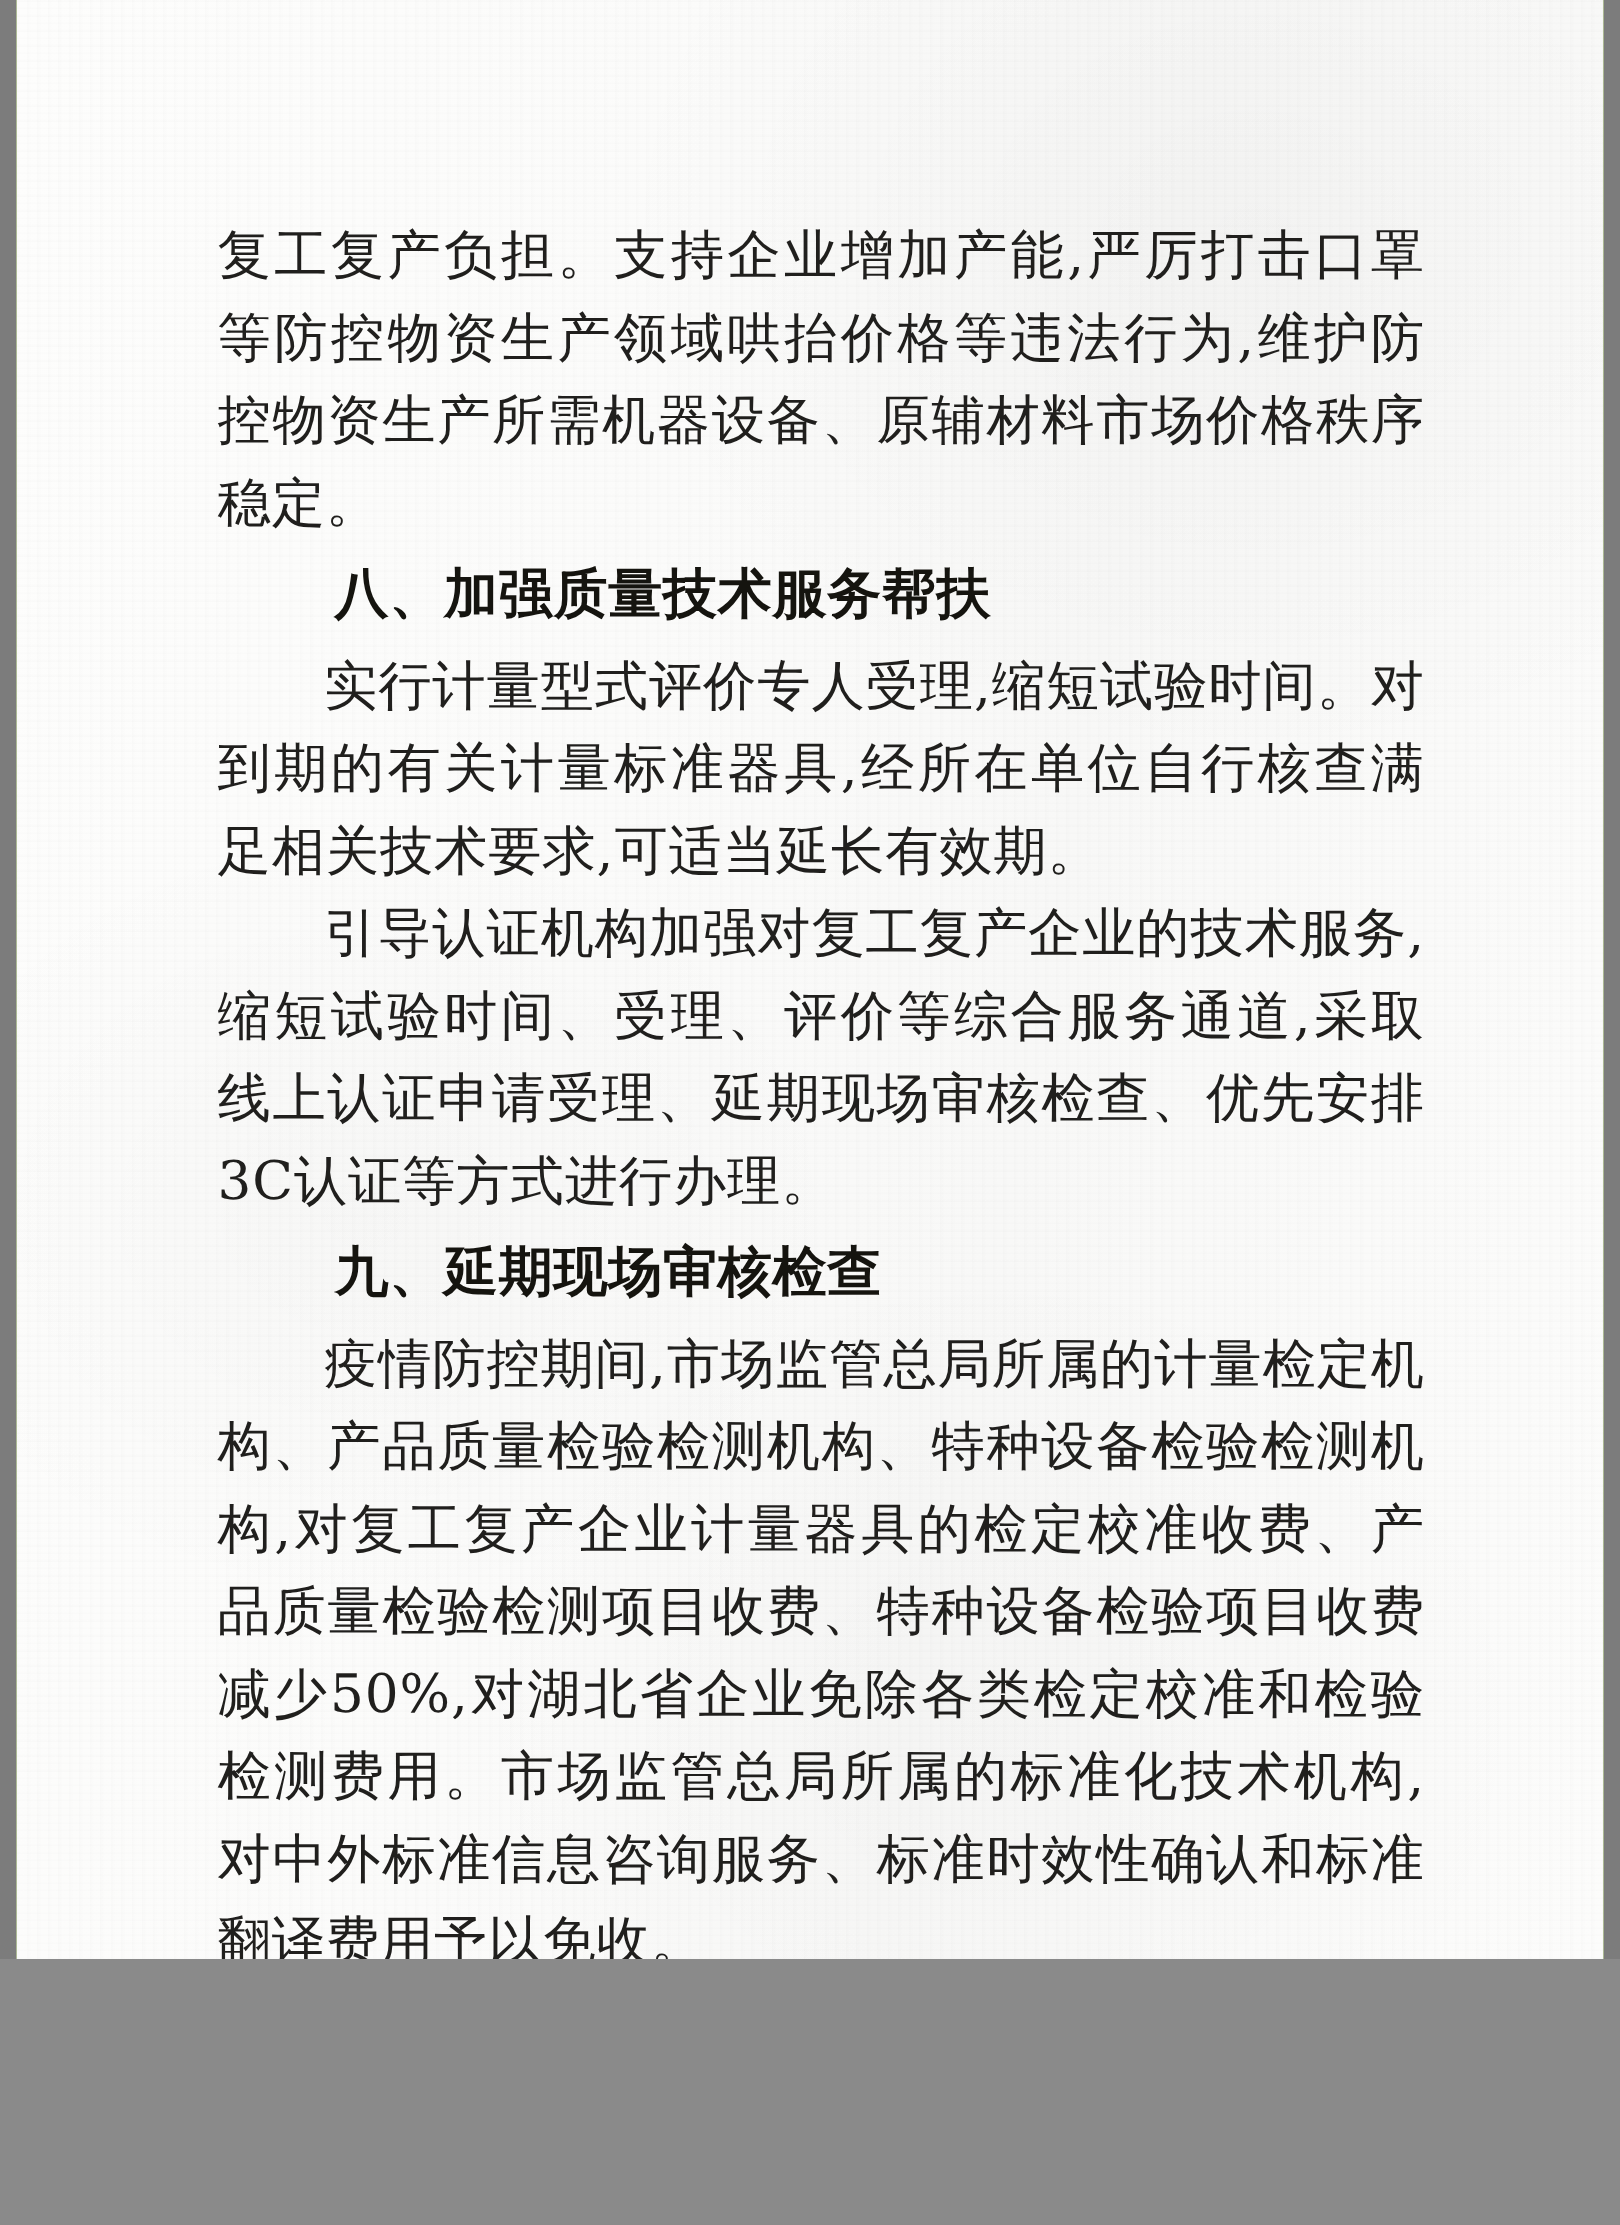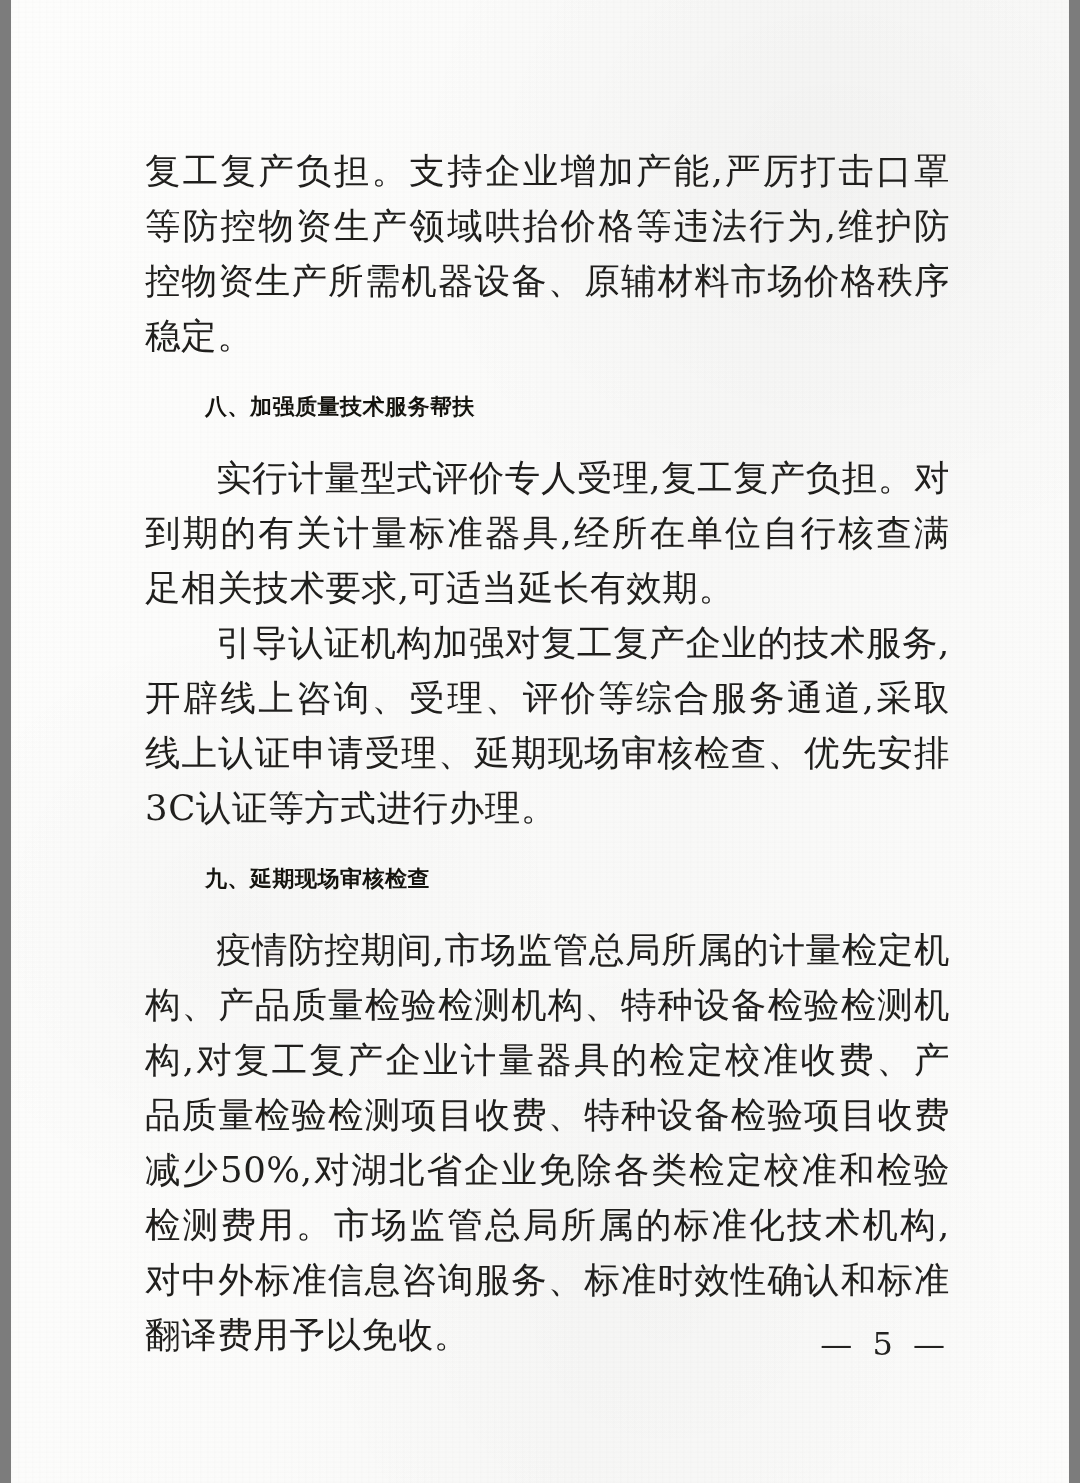"复工复产负担。支持企业增加产能,严厉打击口罩等防控物资生产领域哄抬价格等违法行为" #page { height: 1483px -> 1306px }
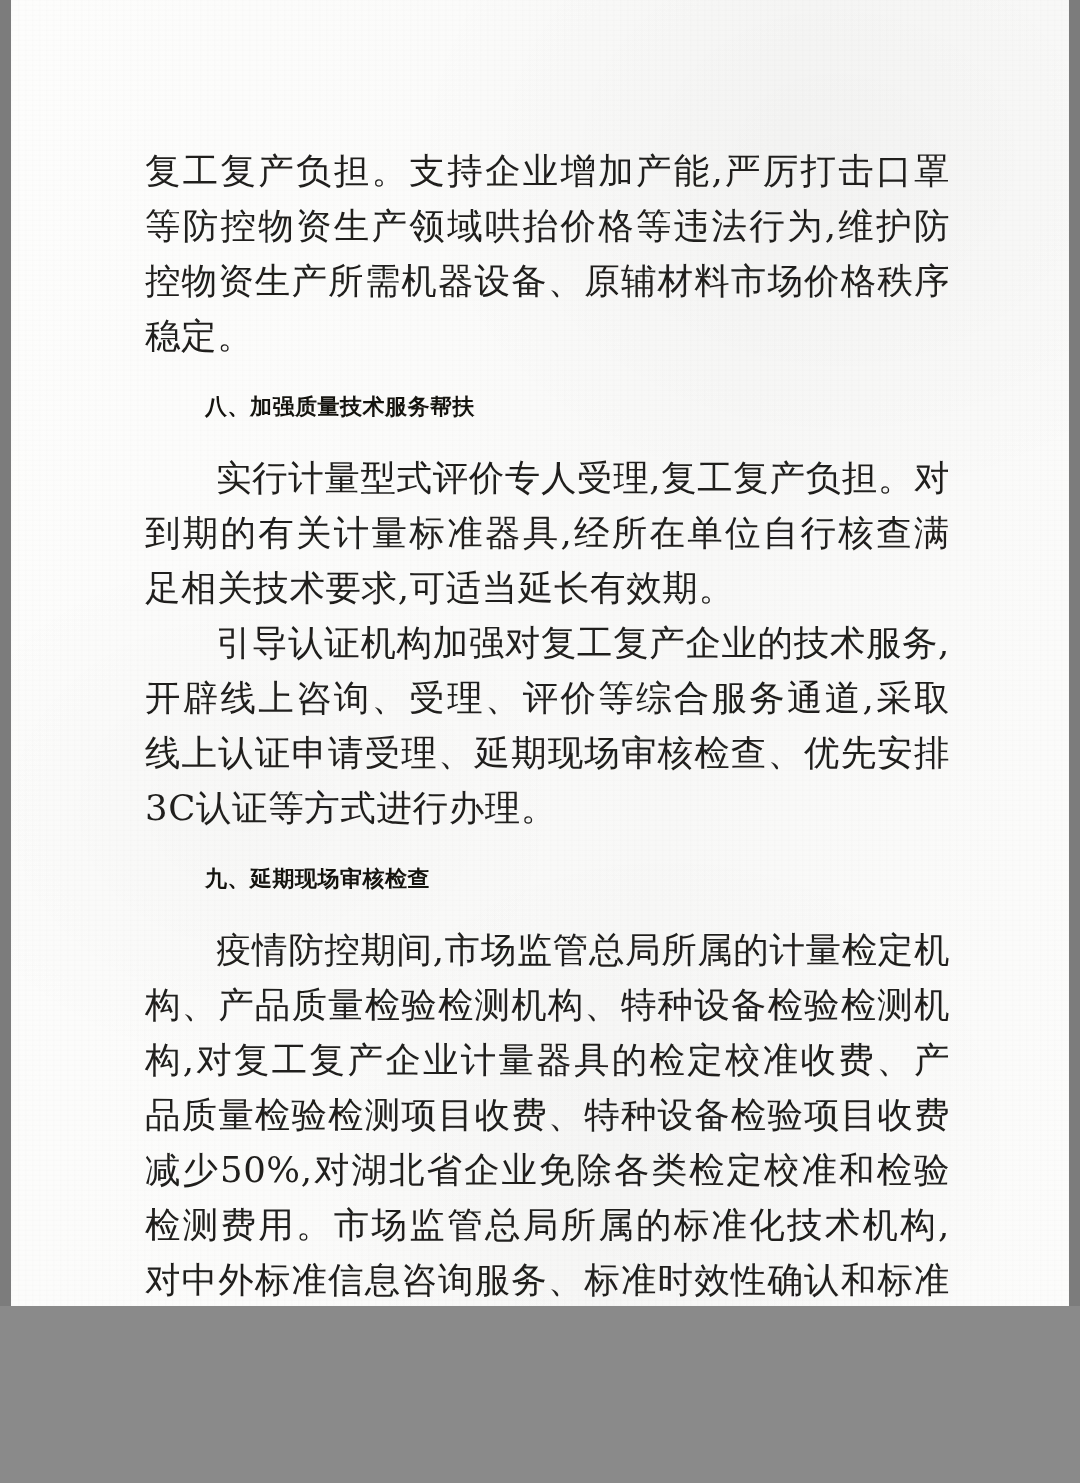"八、加强质量技术服务帮扶" .heading { font-size: 22px -> 36px; margin: 16px -> 6px }
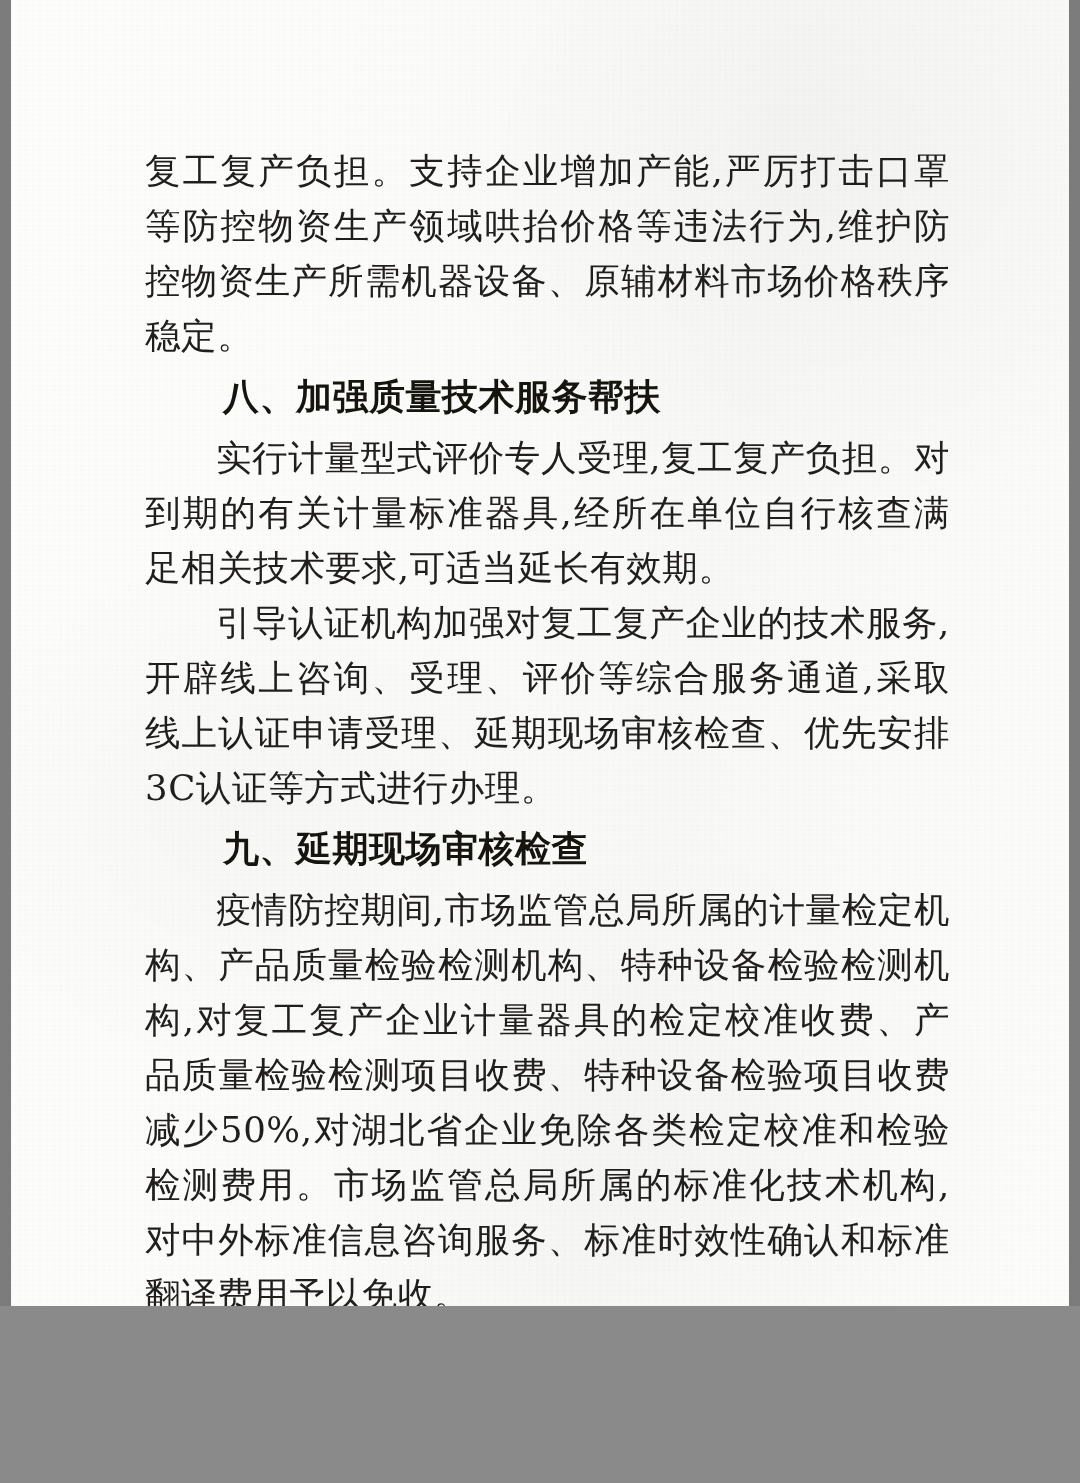"实行计量型式评价专人受理,复工复产负担。对到期的有关计量标准器具,经所在单位自行" p.para { text: ,复工复产负担 -> ,缩短试验时间 }
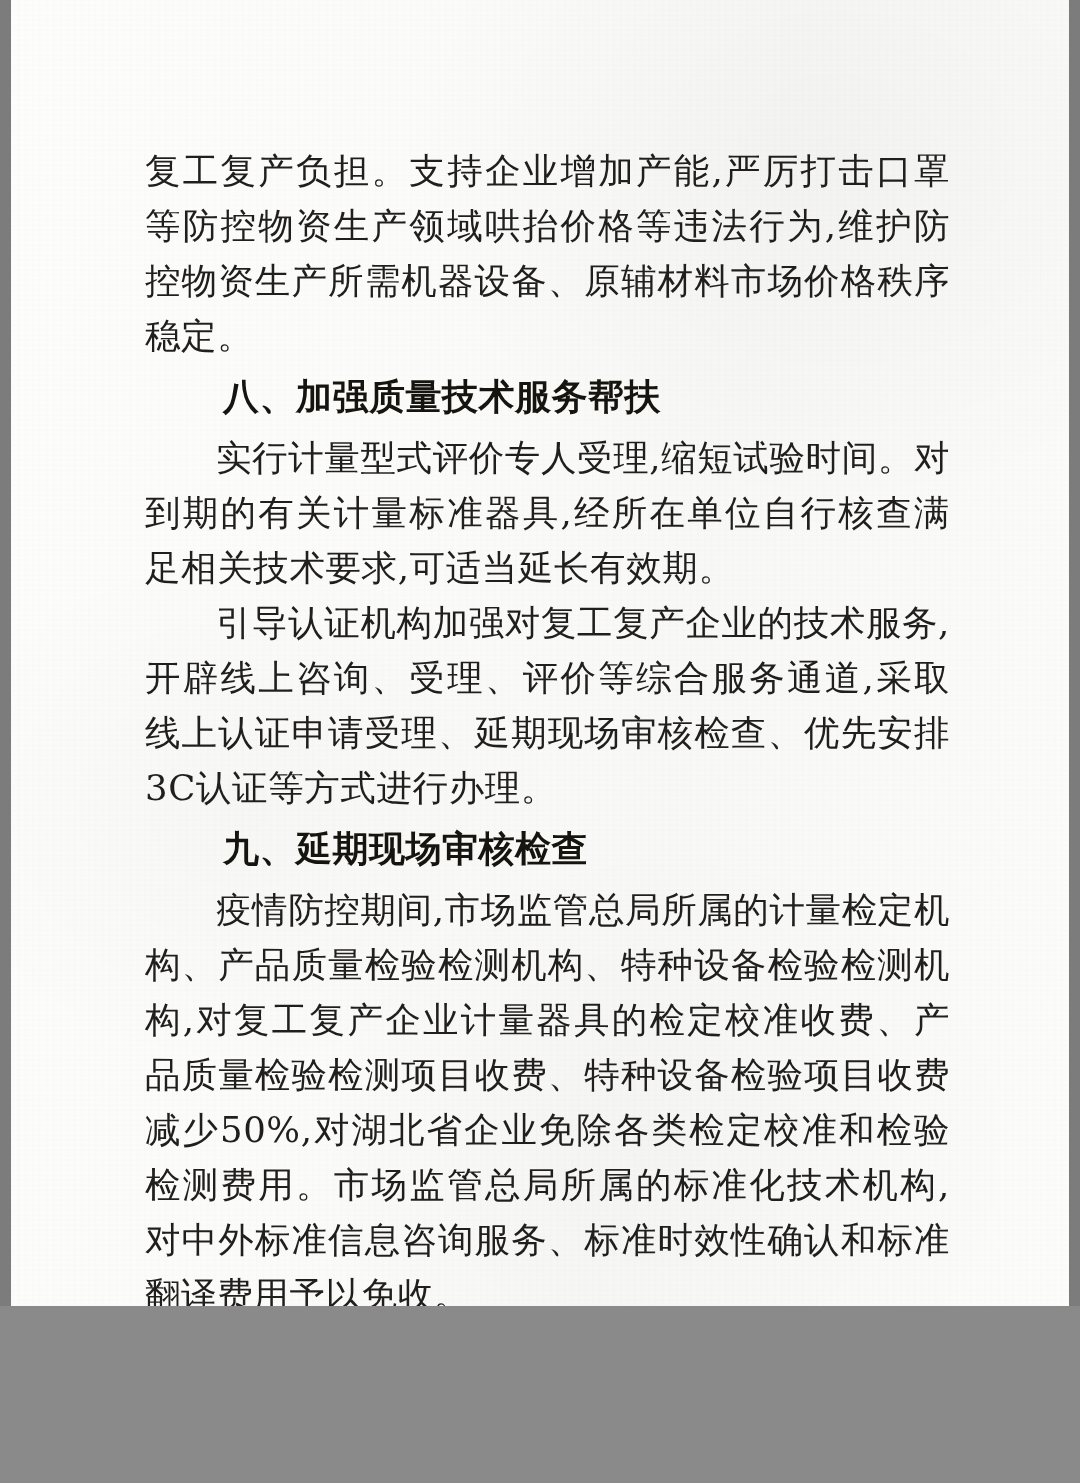"引导认证机构加强对复工复产企业的技术服务,开辟线上咨询、受理、评价等综合服务通道" p.para { text: ,开辟线上咨询 -> ,缩短试验时间 }
